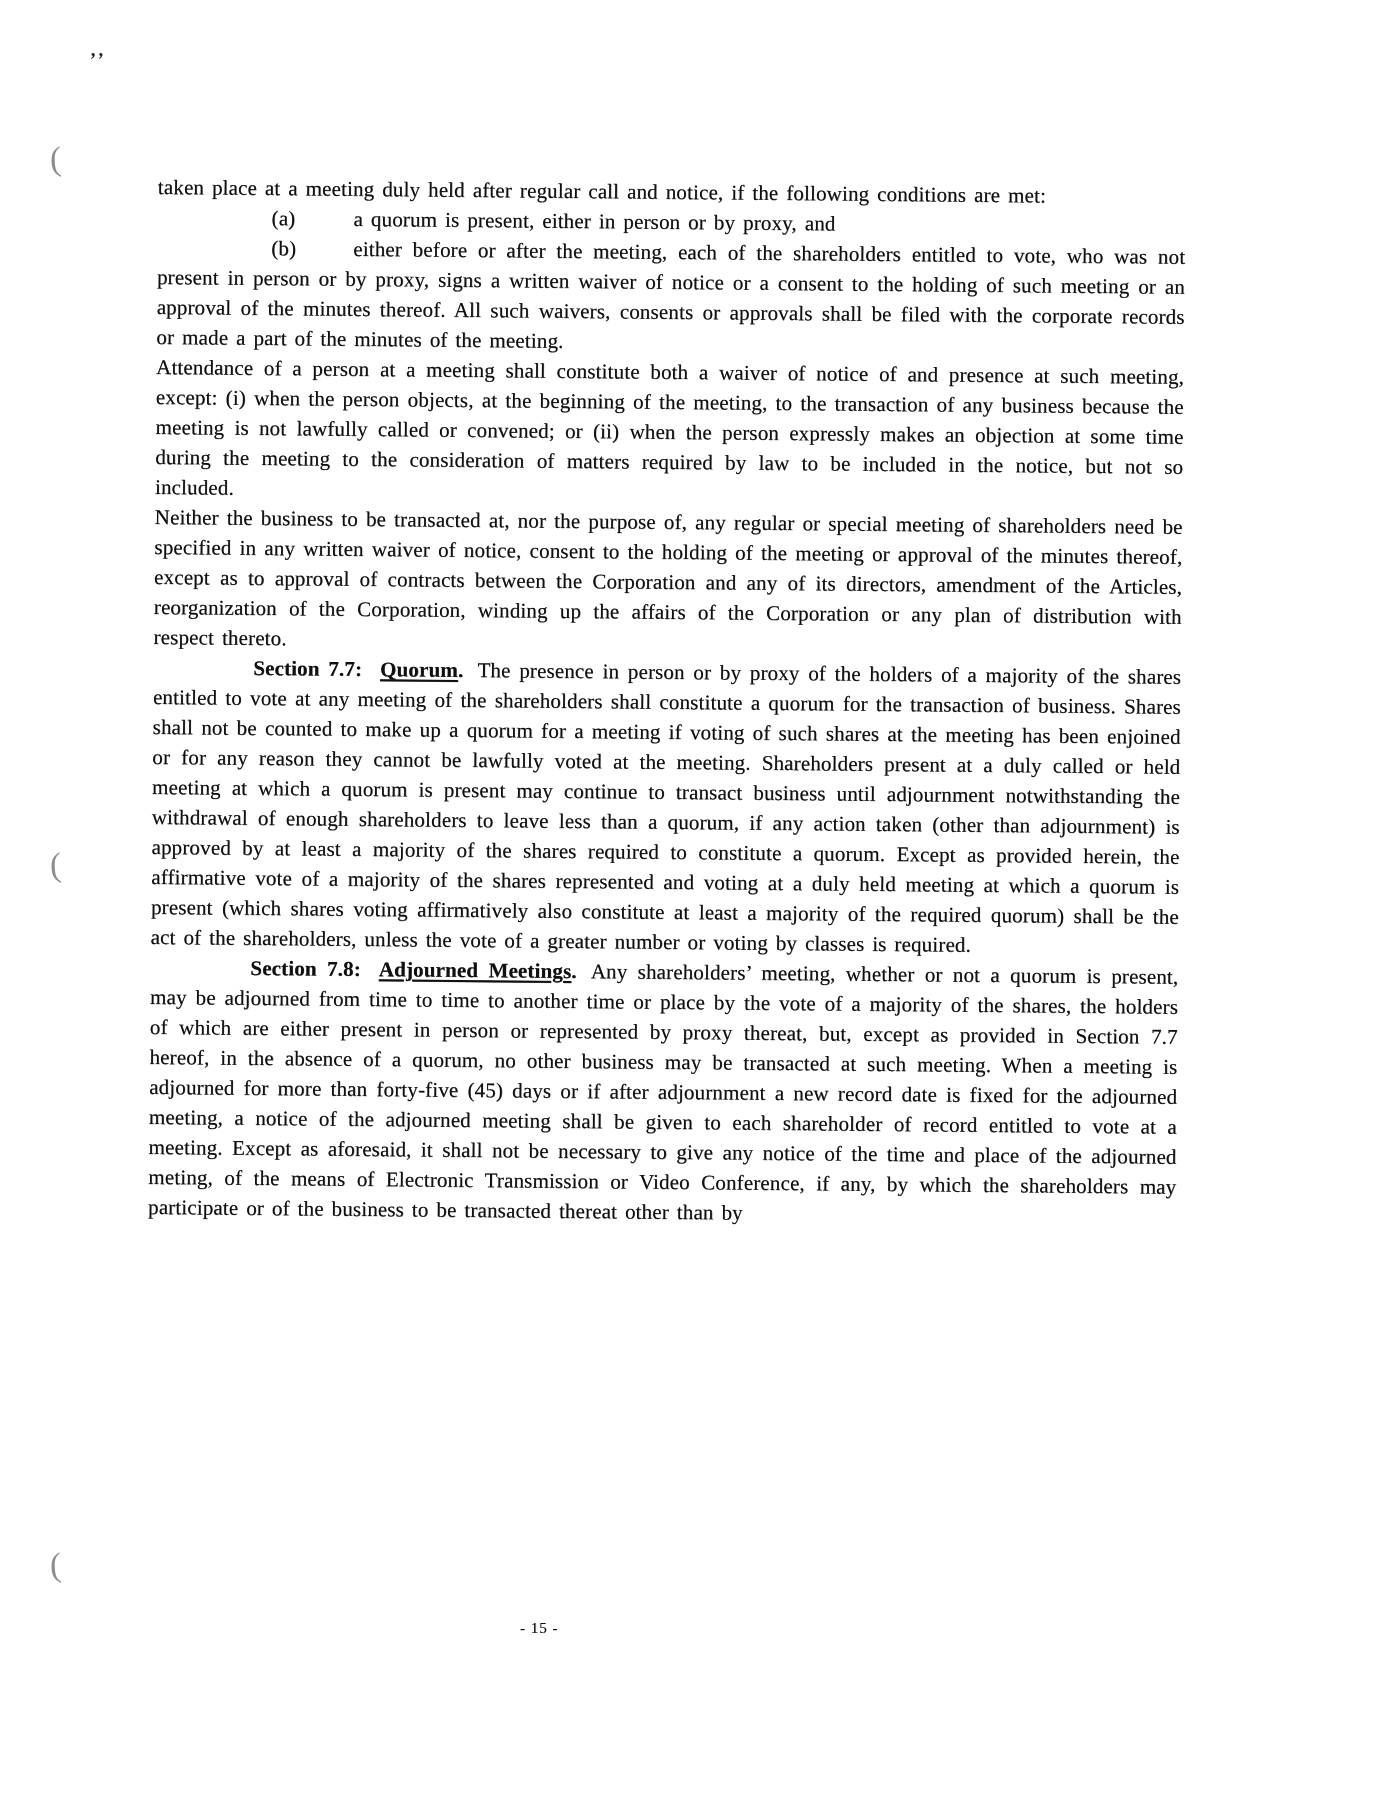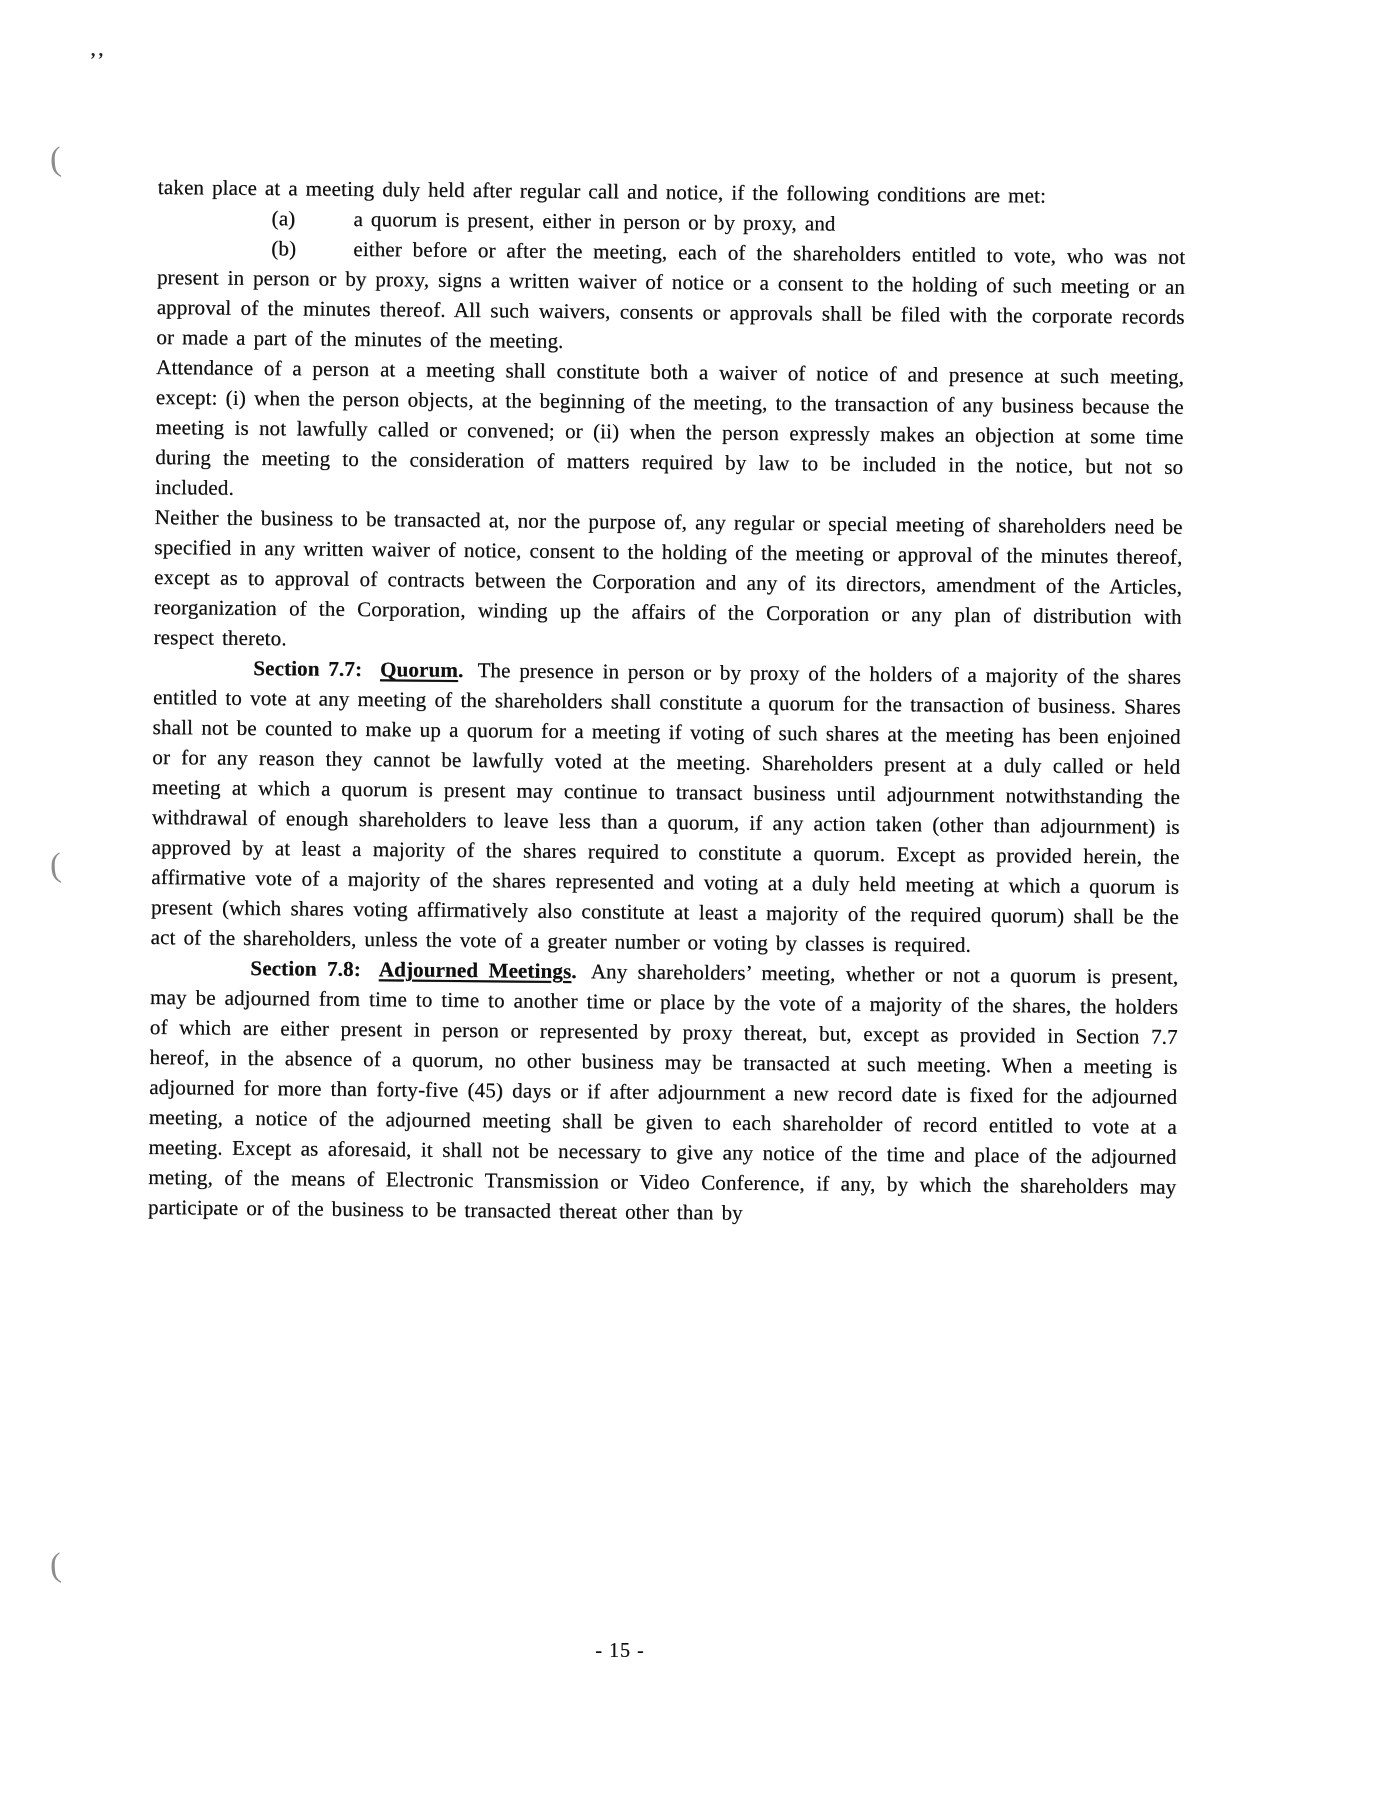"- 15 -" .page-num { font-size: 20px -> 15px; margin-top: 19px -> none; text-align: center -> left }
